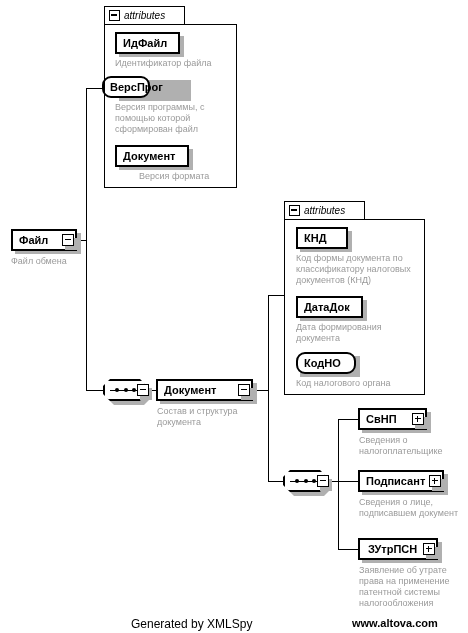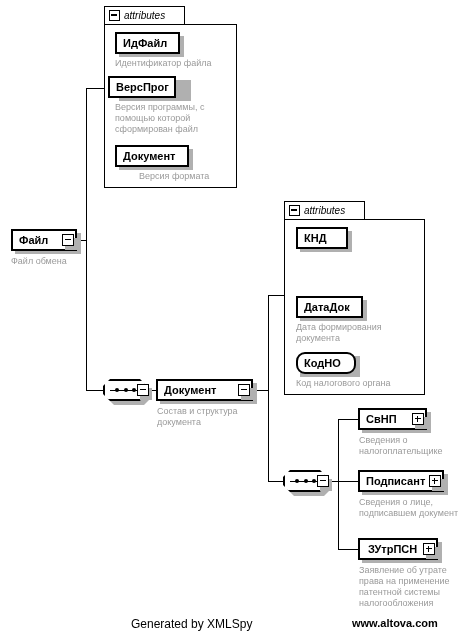"ВерсПрог" div.node { border-radius: none -> 9px; left: 108px -> 102px; width: 68px -> 48px }
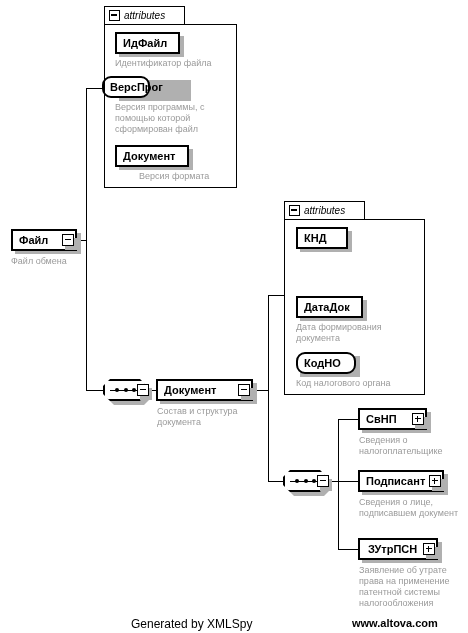"Код формы документа по" div.desc { html: none -> <div>Код формы документа по классификатору налоговых документов (КНД)</div> }
